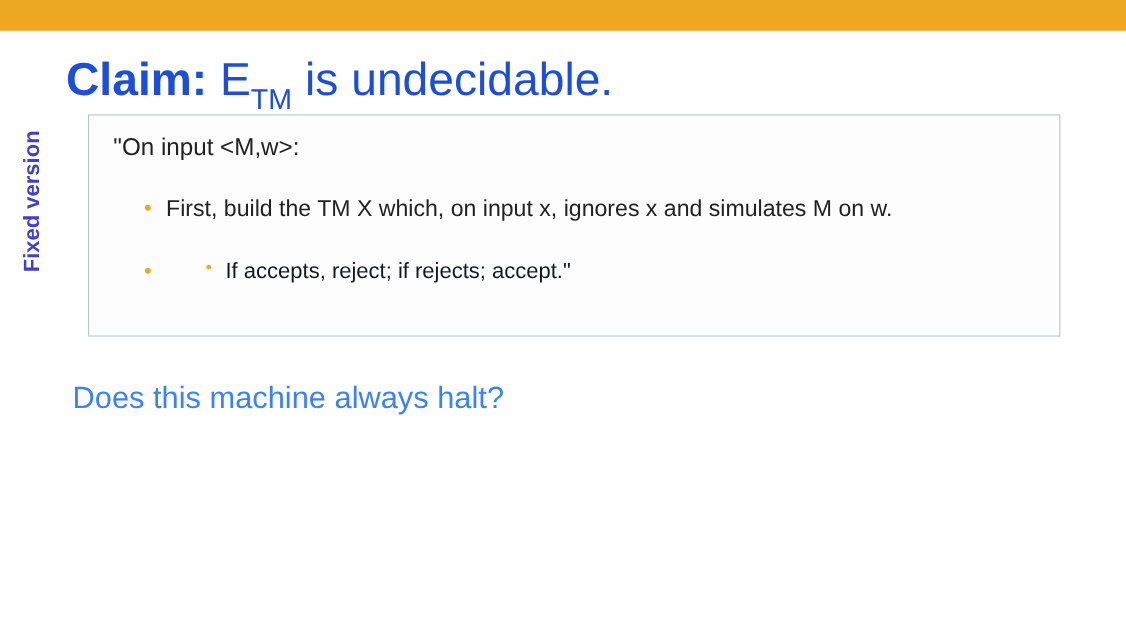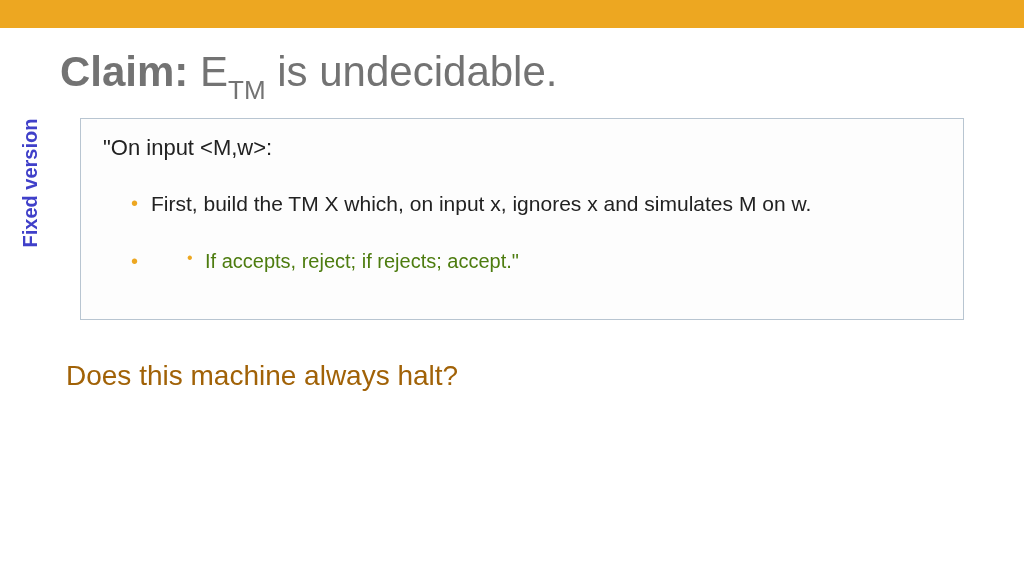"Claim: ETM is undecidable." .title { color: #737373 -> #1d4ed8; margin-bottom: 16px -> 2px }
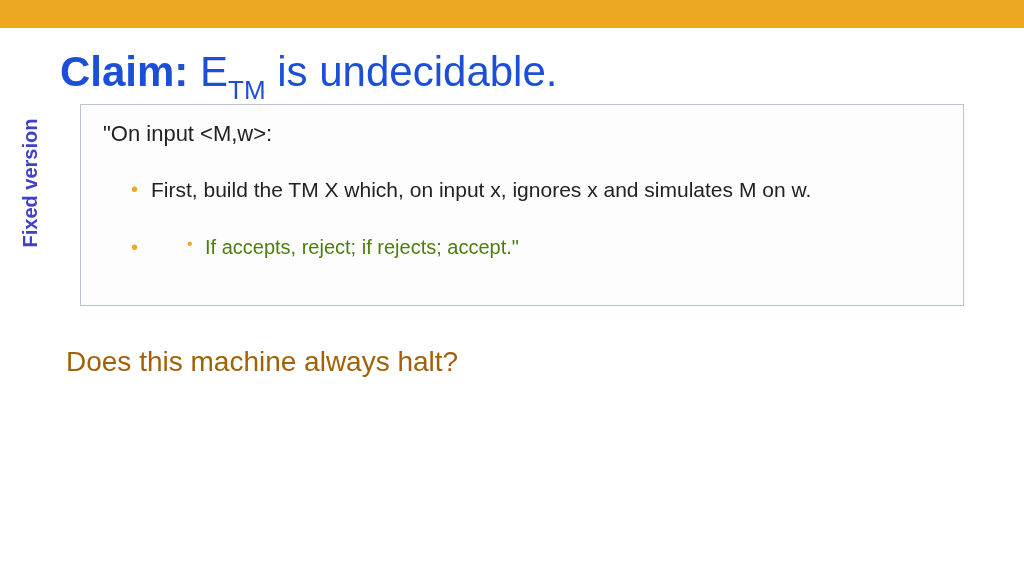"If accepts, reject; if rejects;" .nested li { color: #4d7c0f -> #0f172a }
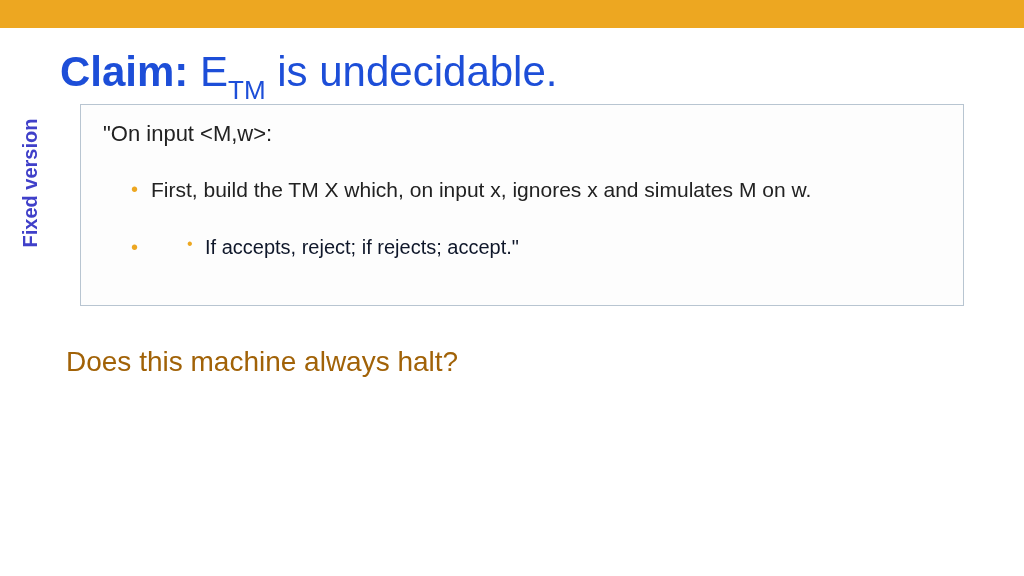"Does this machine always halt?" .question { color: #a16207 -> #3b82f6 }
